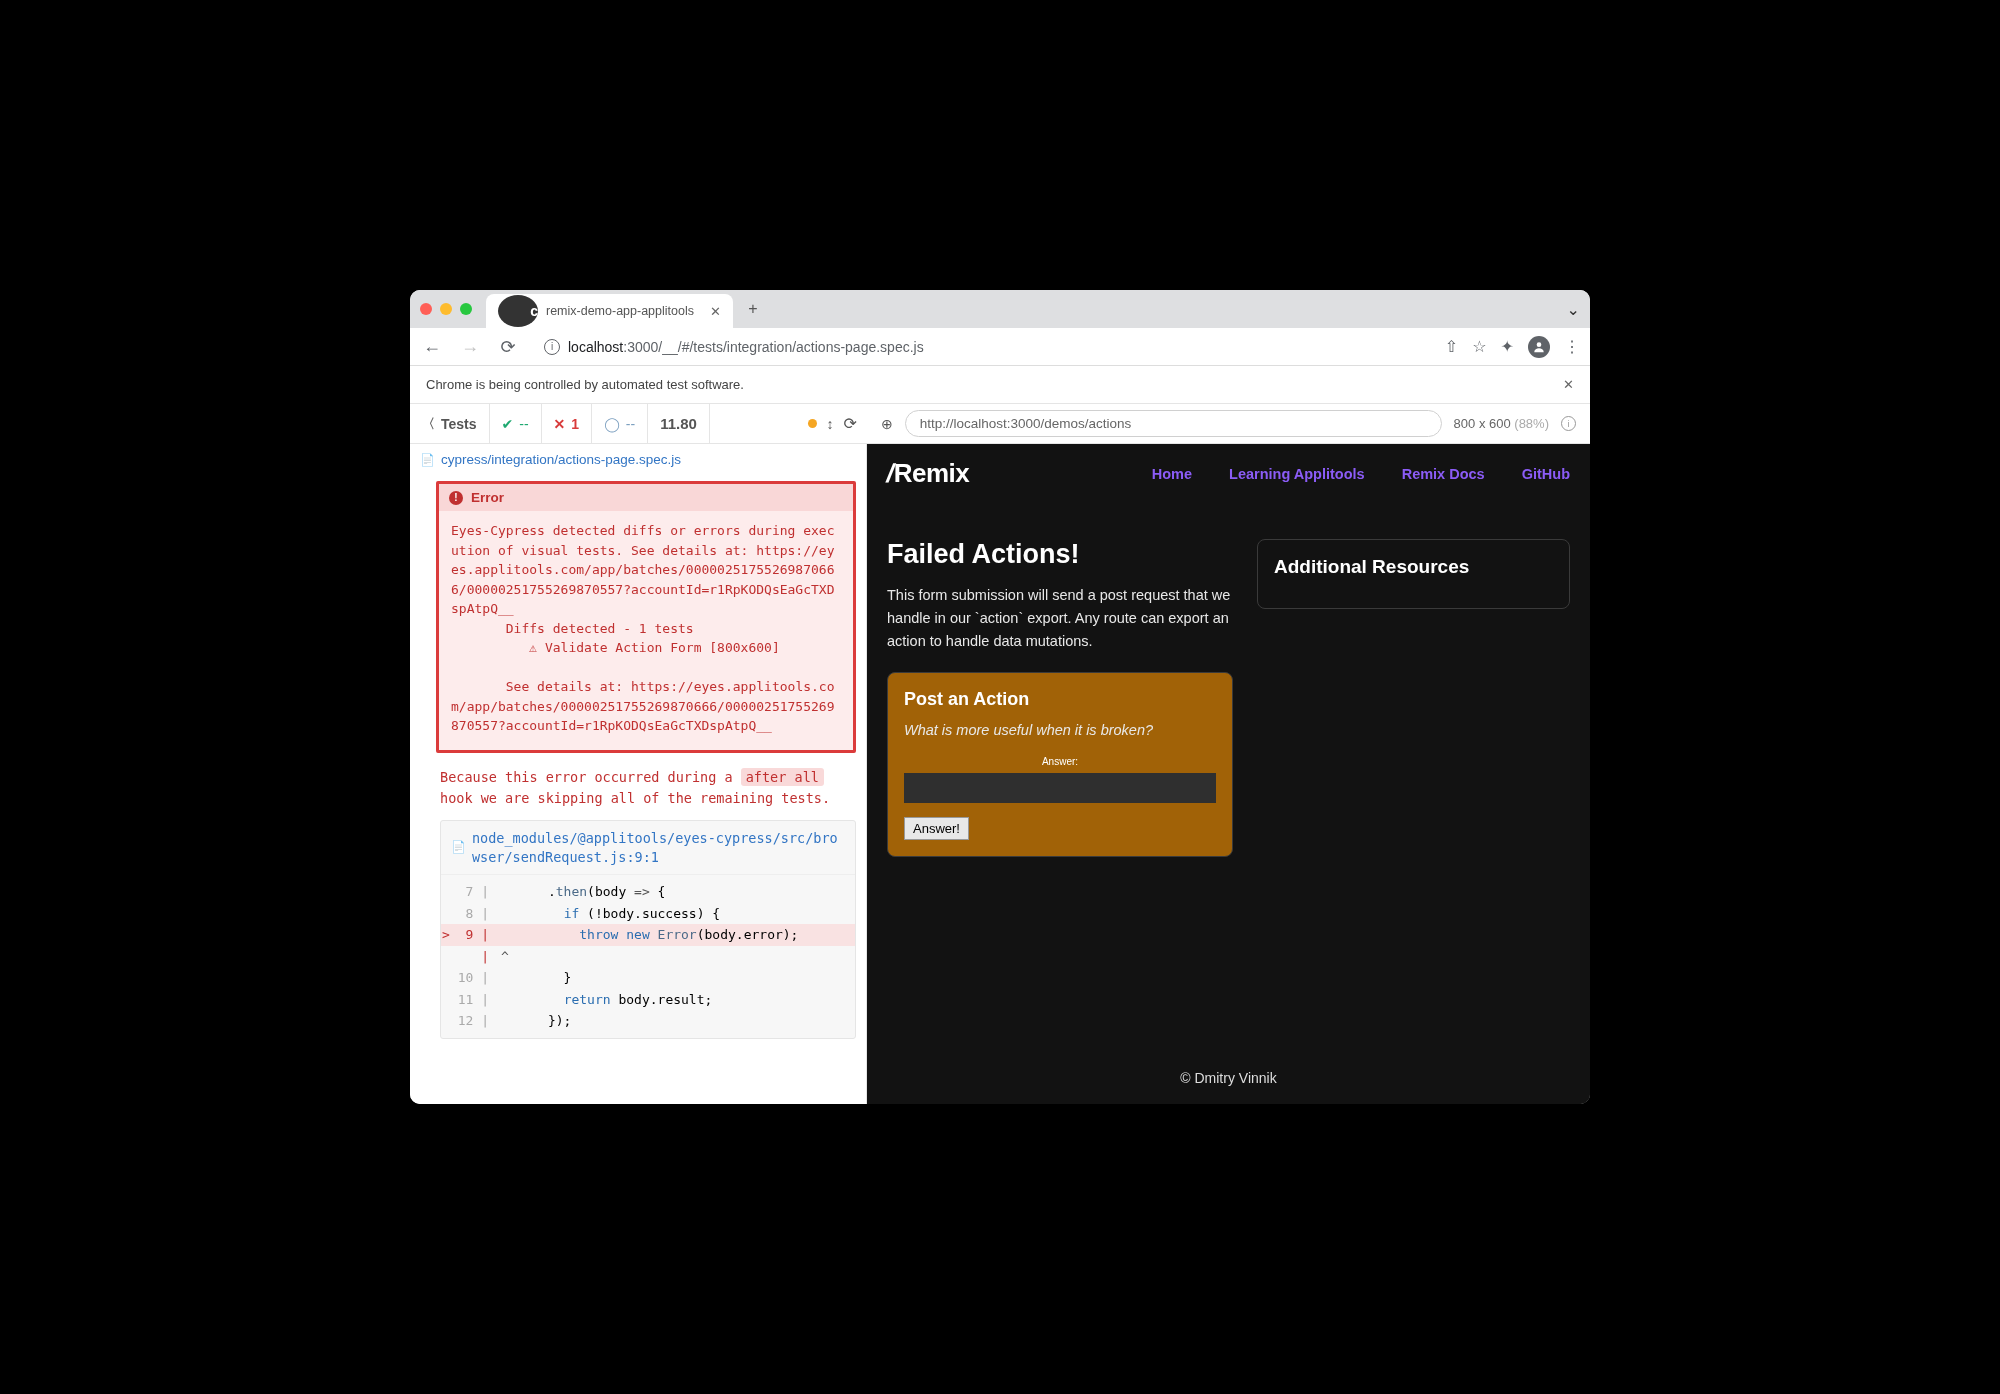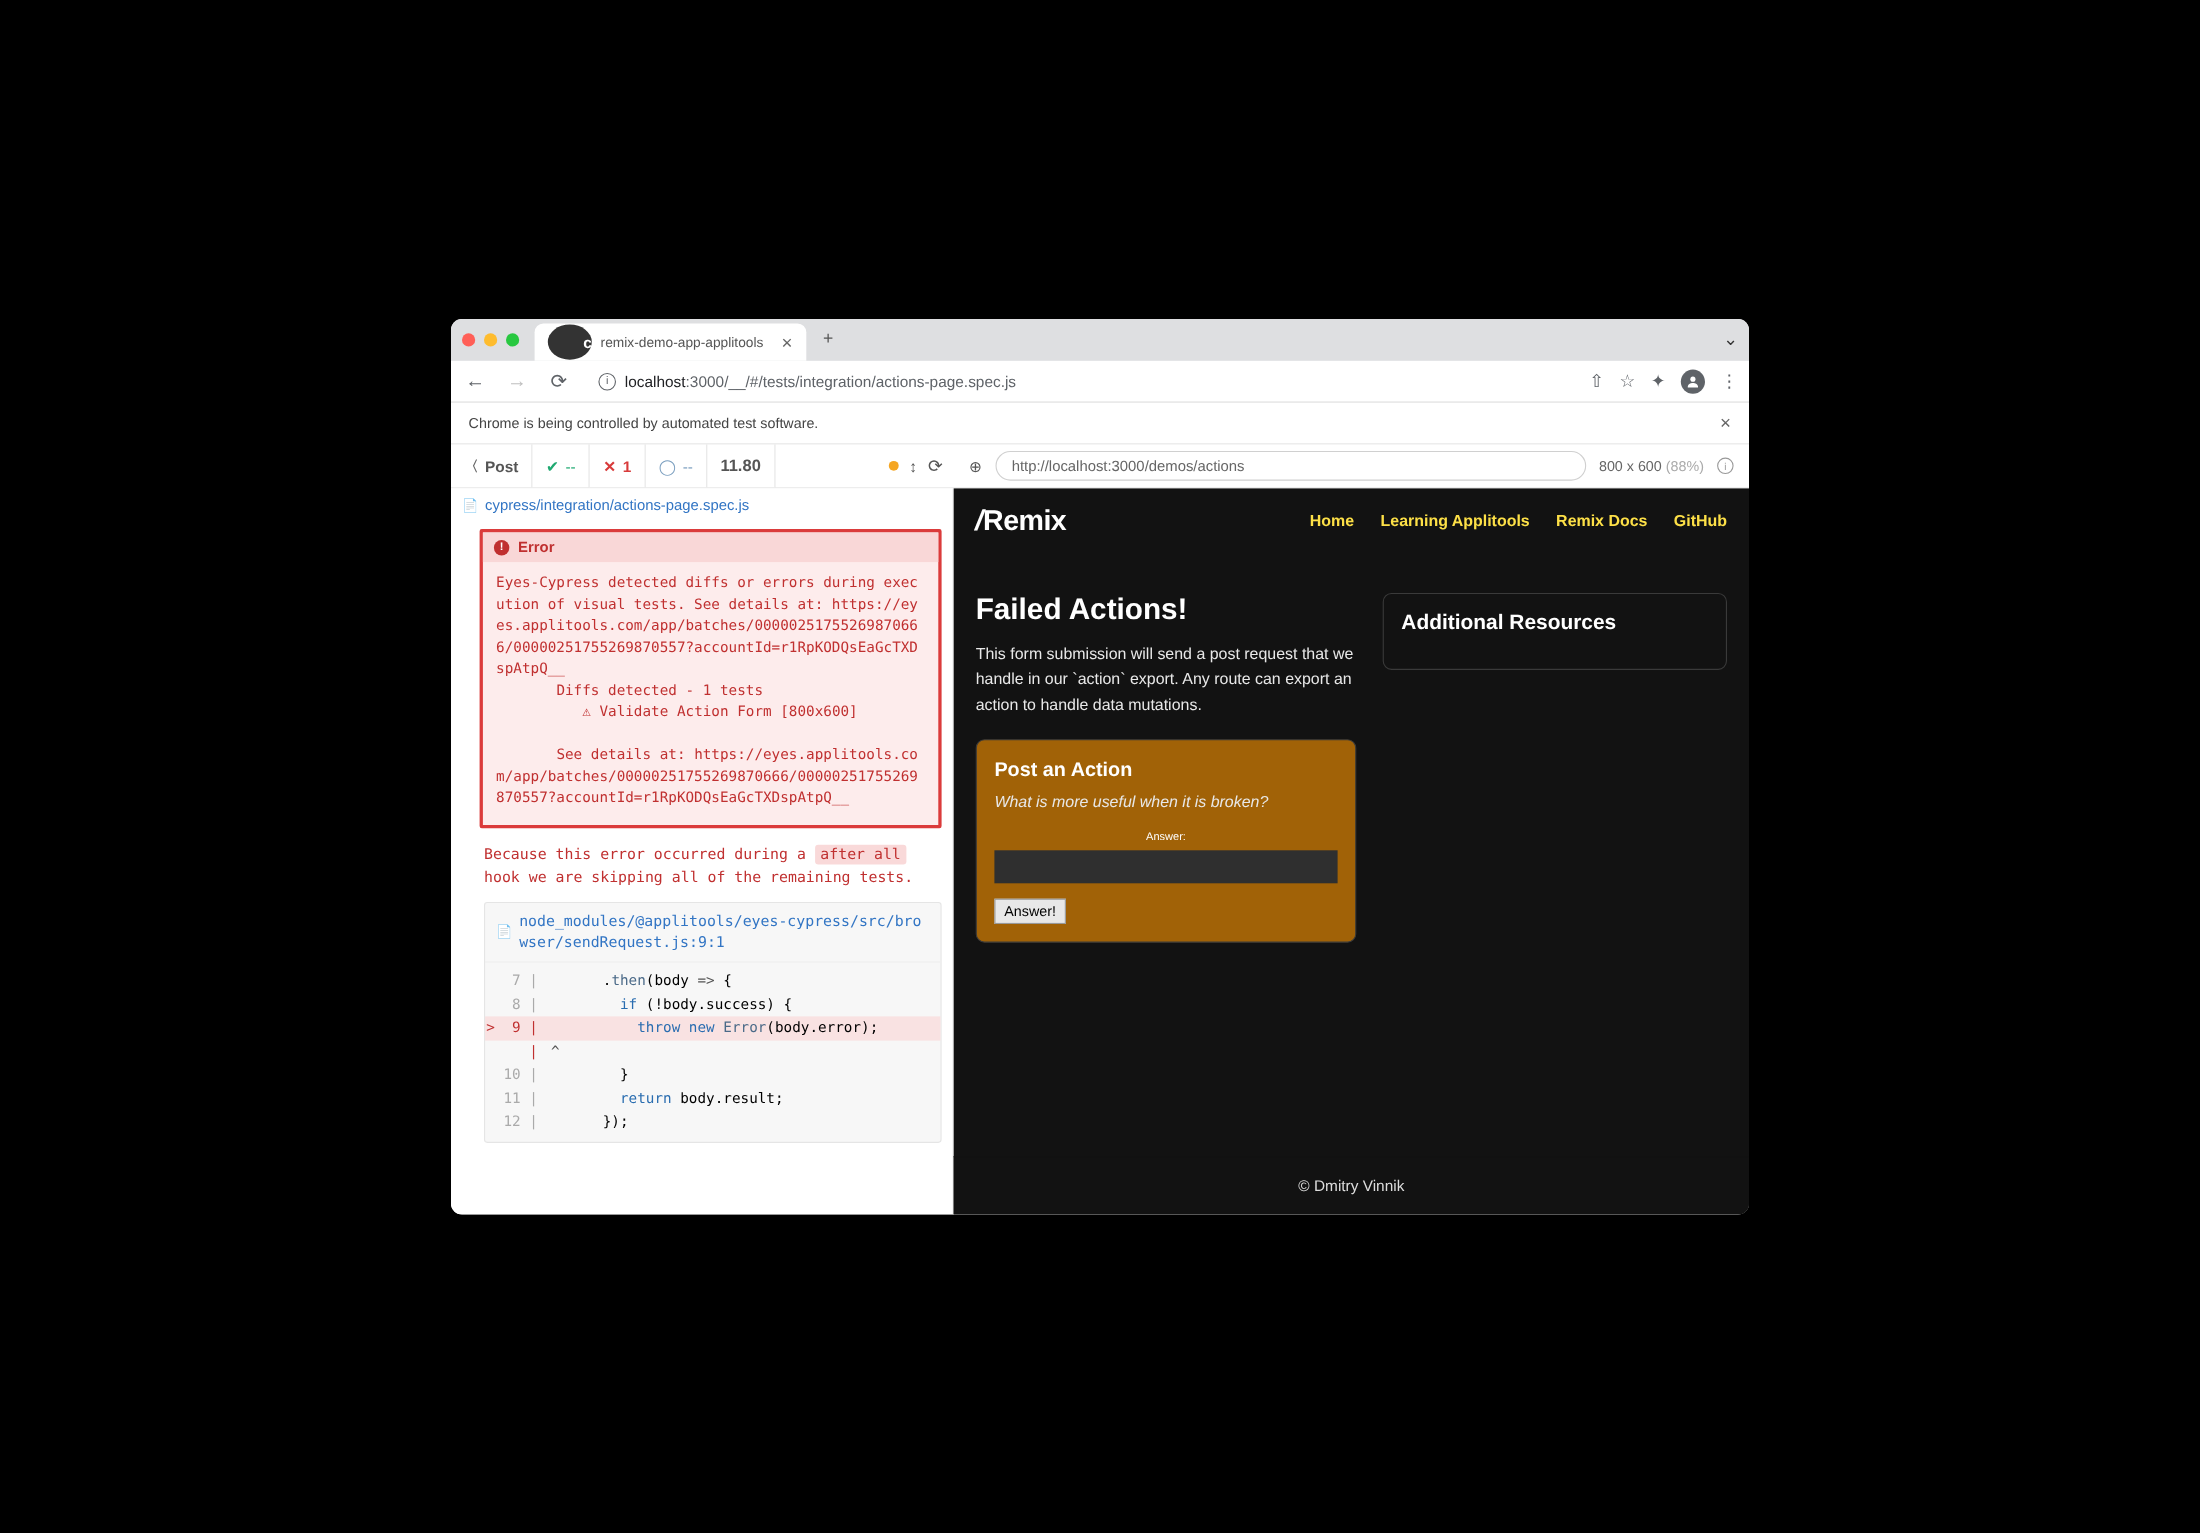"Post" span { text: Post -> Tests }
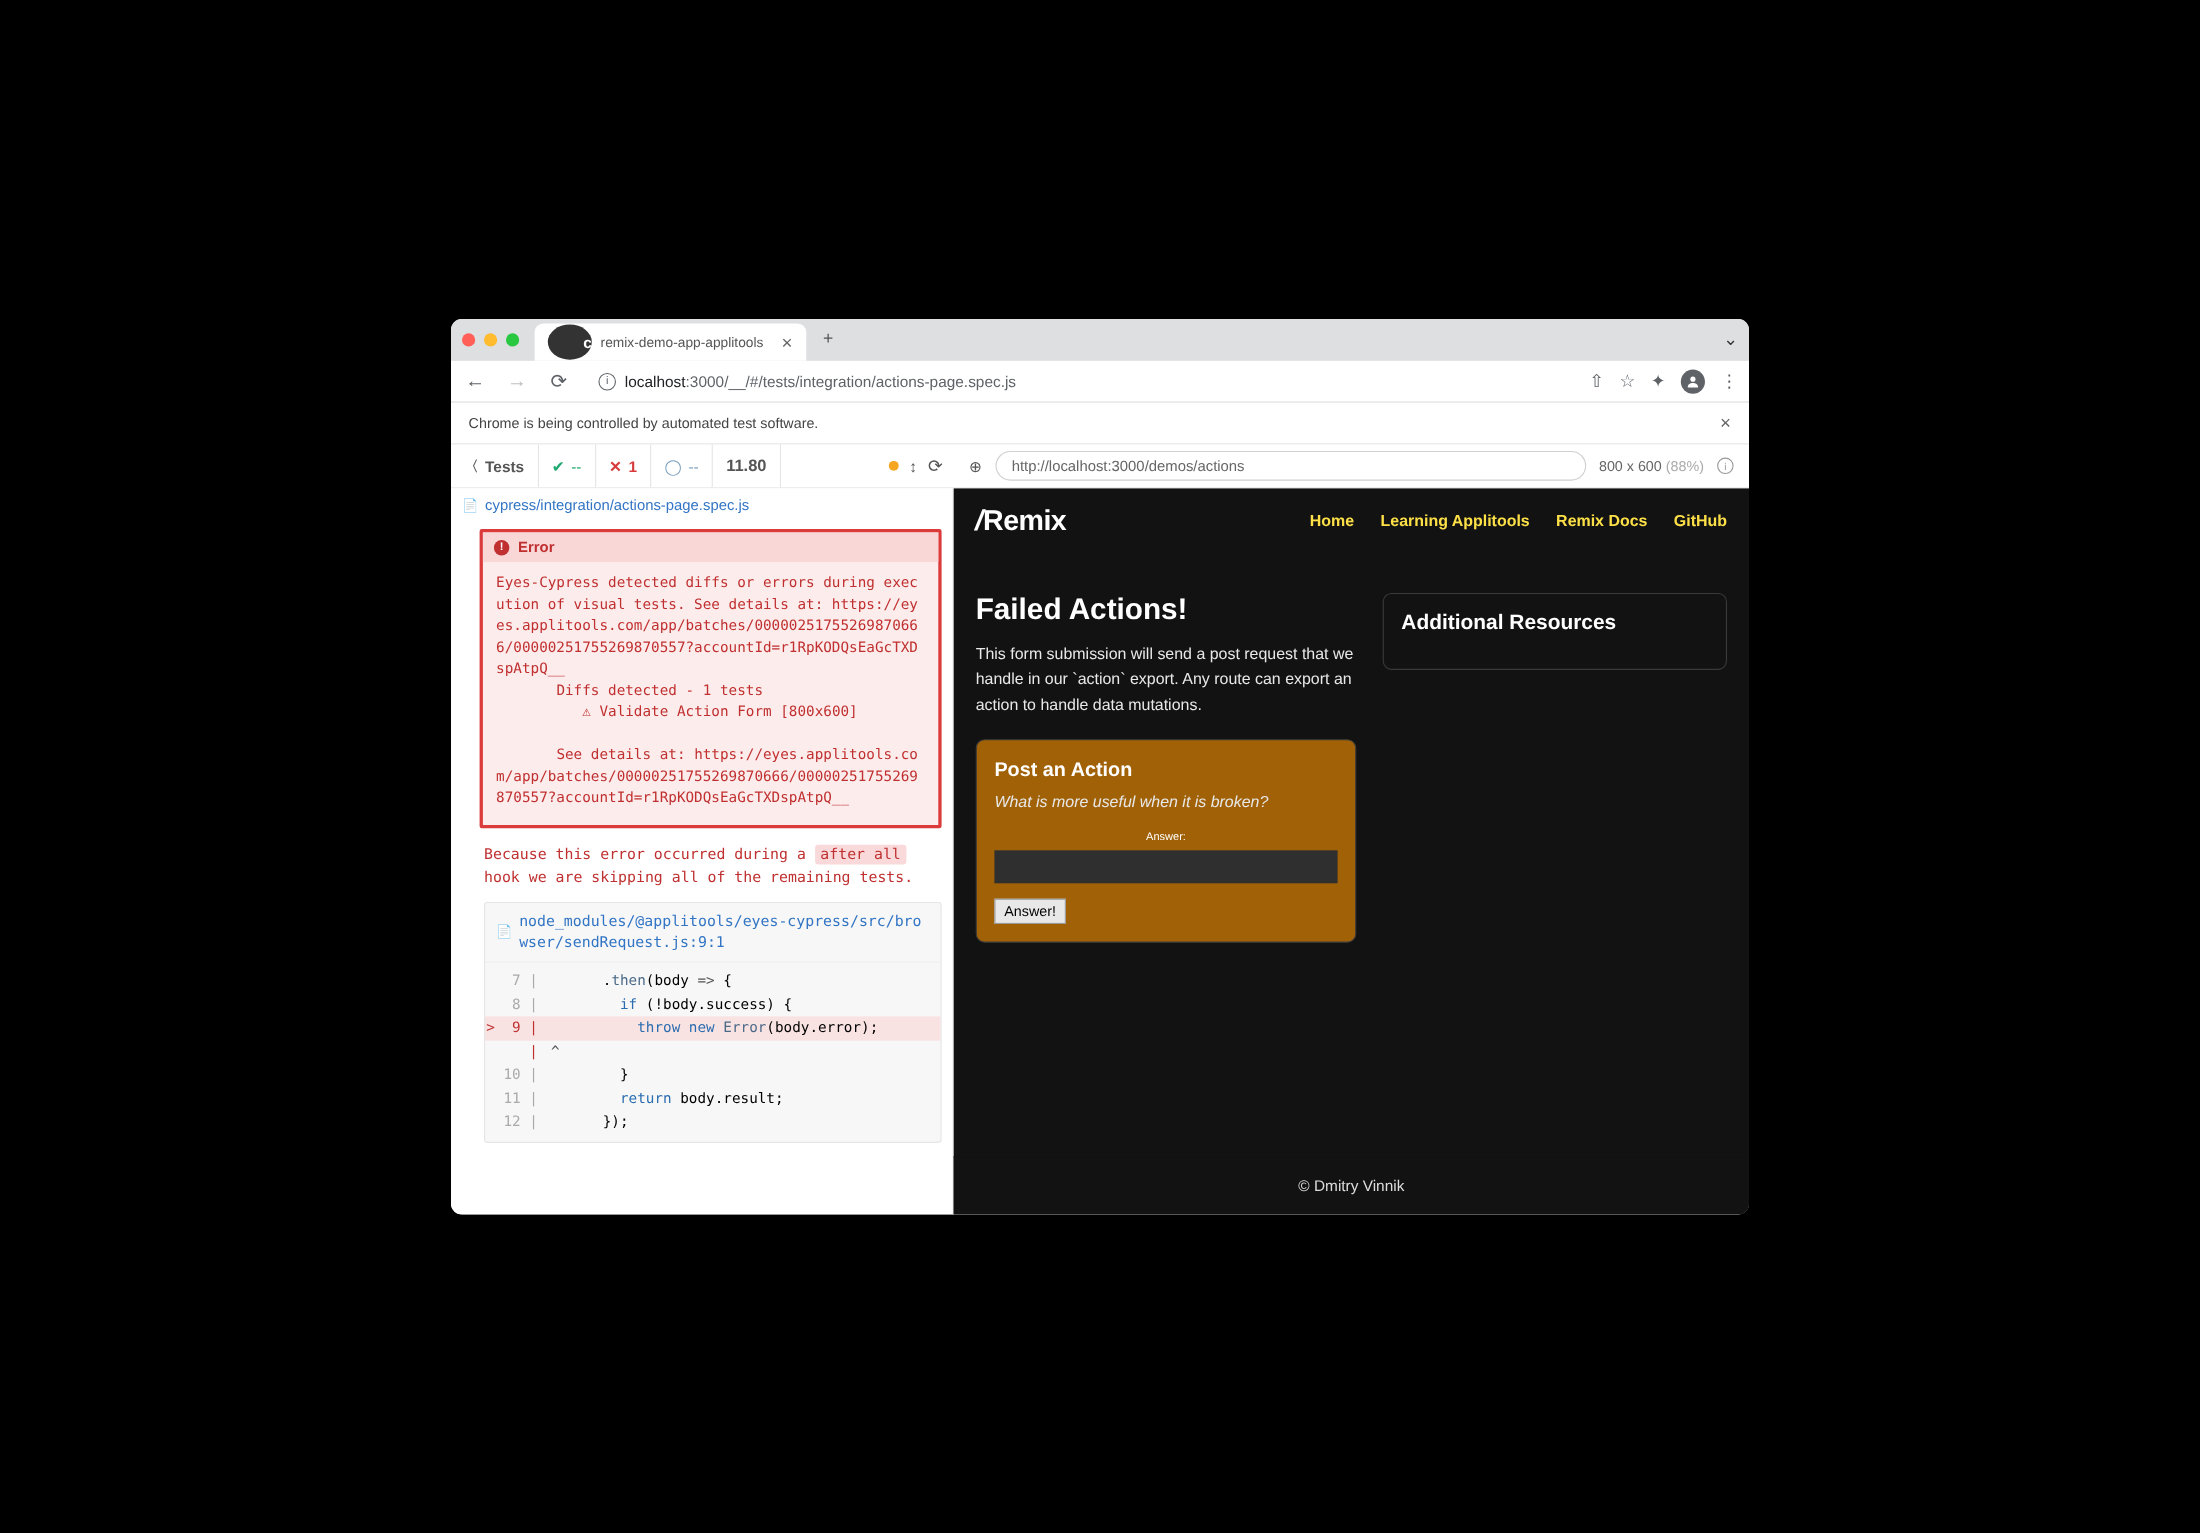"Home" .aut-nav-links a { color: #fde047 -> #8b5cf6; margin-left: none -> 13px }
